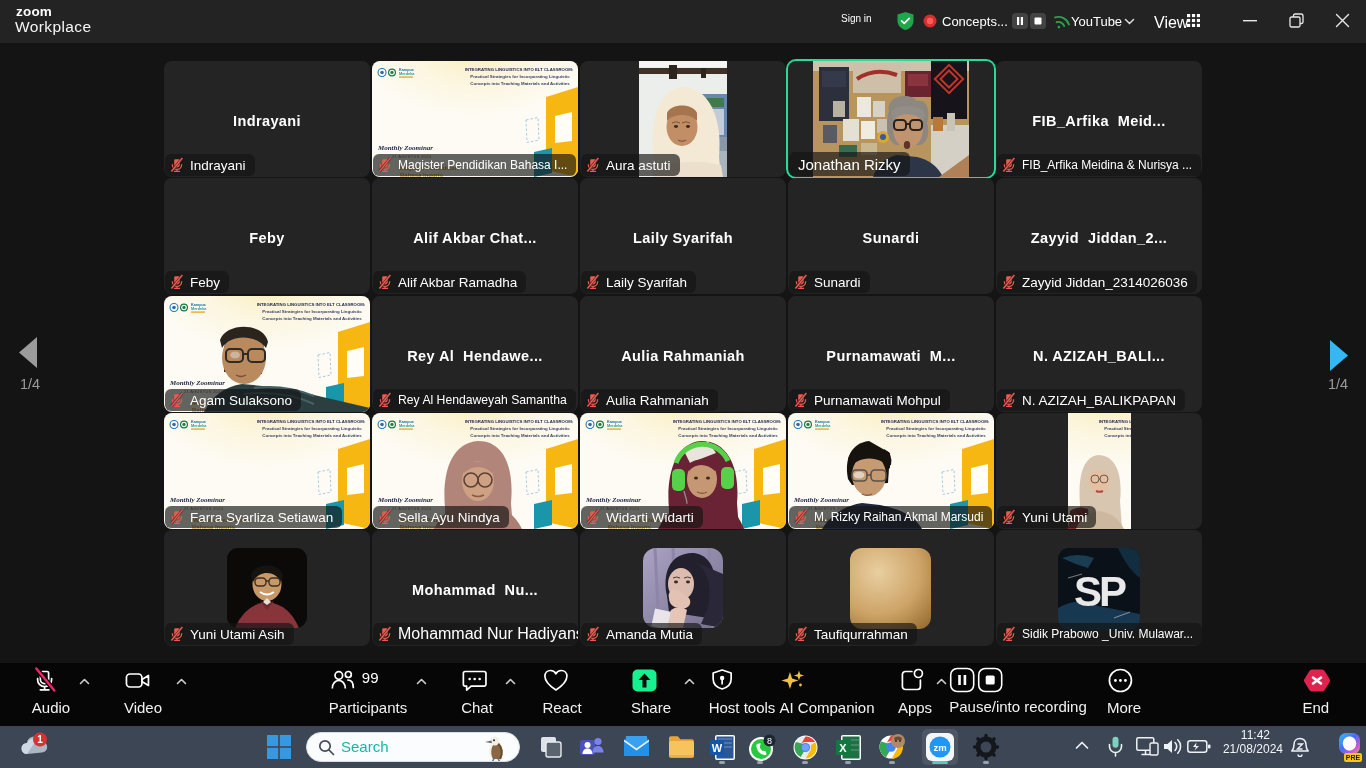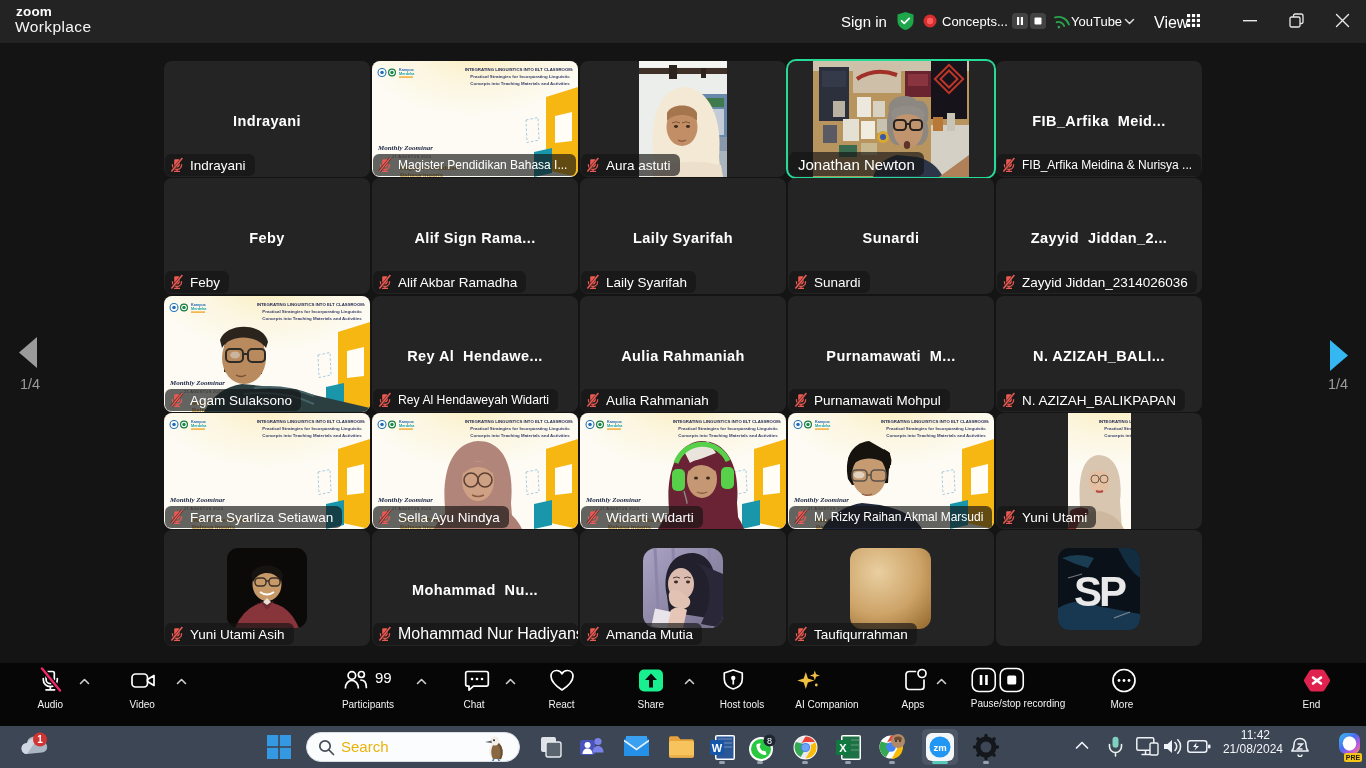"Sign in" div.htxt { font-size: 15px -> 10px }
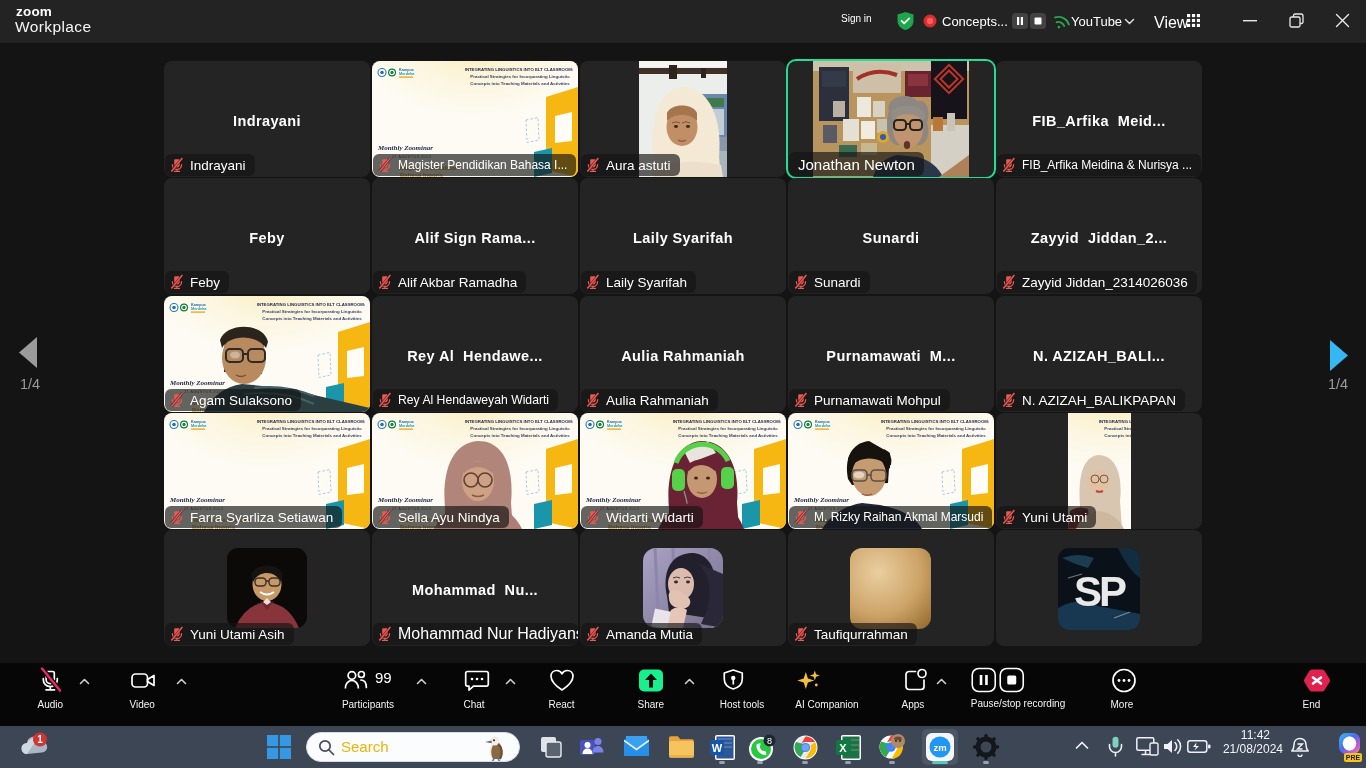"Jonathan Newton" div.lbl { text: Newton -> Rizky }
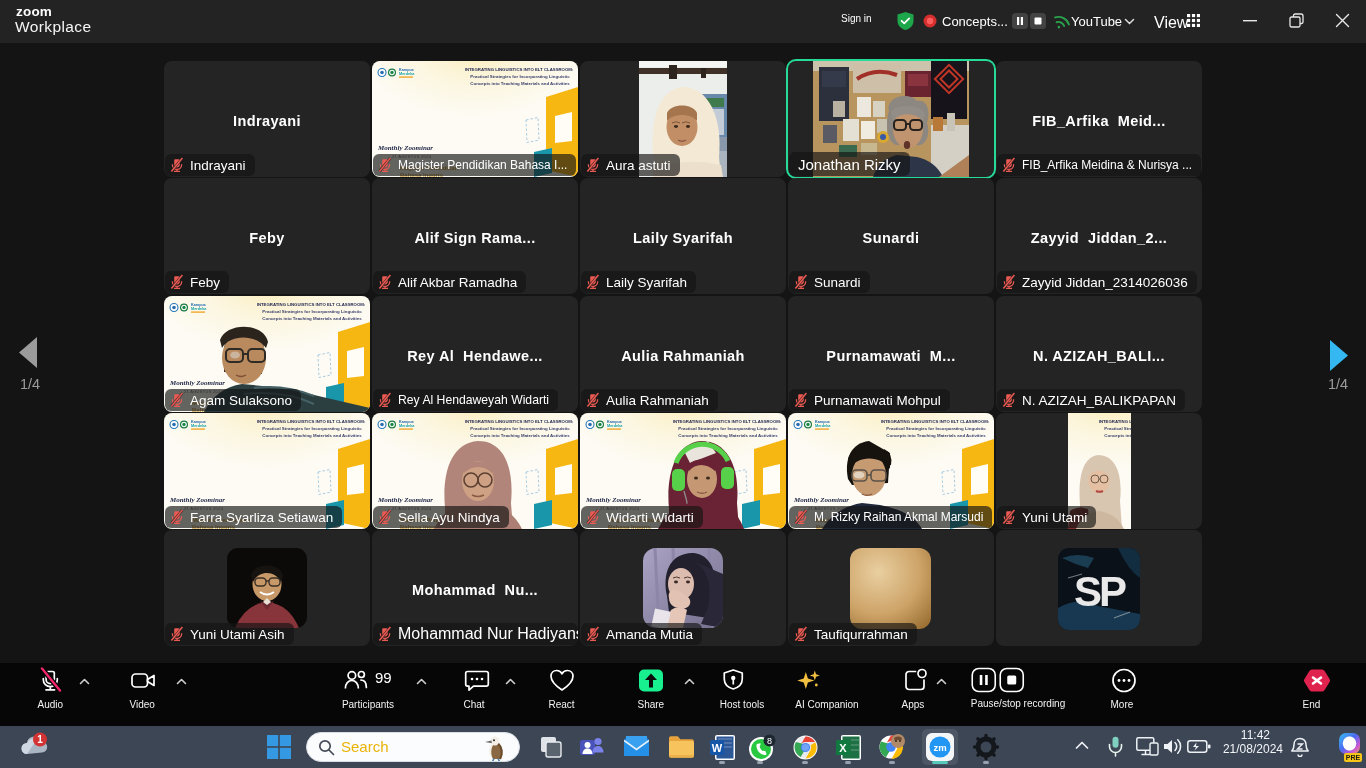"Alif Sign Rama..." div.cn { text: Sign Rama -> Akbar Chat }
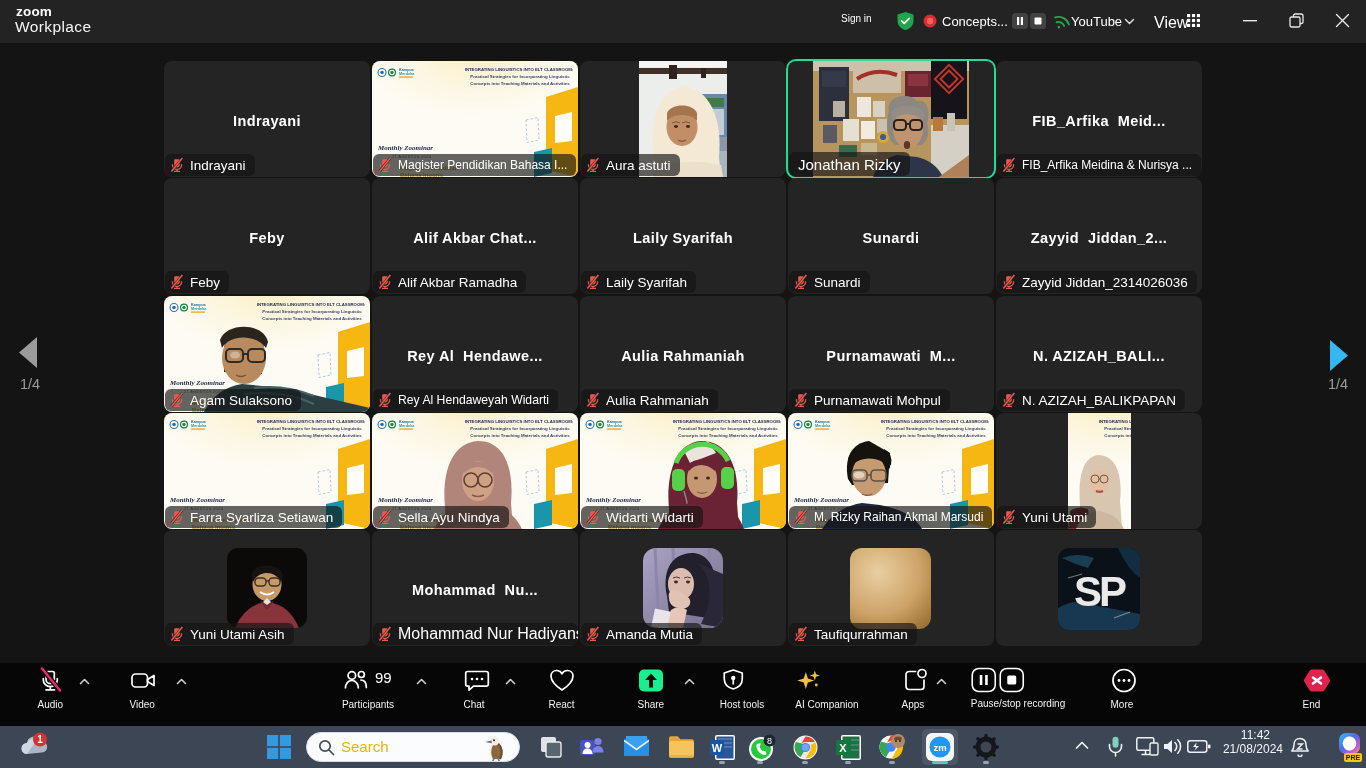"Rey Al Hendaweyah Widarti" span { text: Widarti -> Samantha }
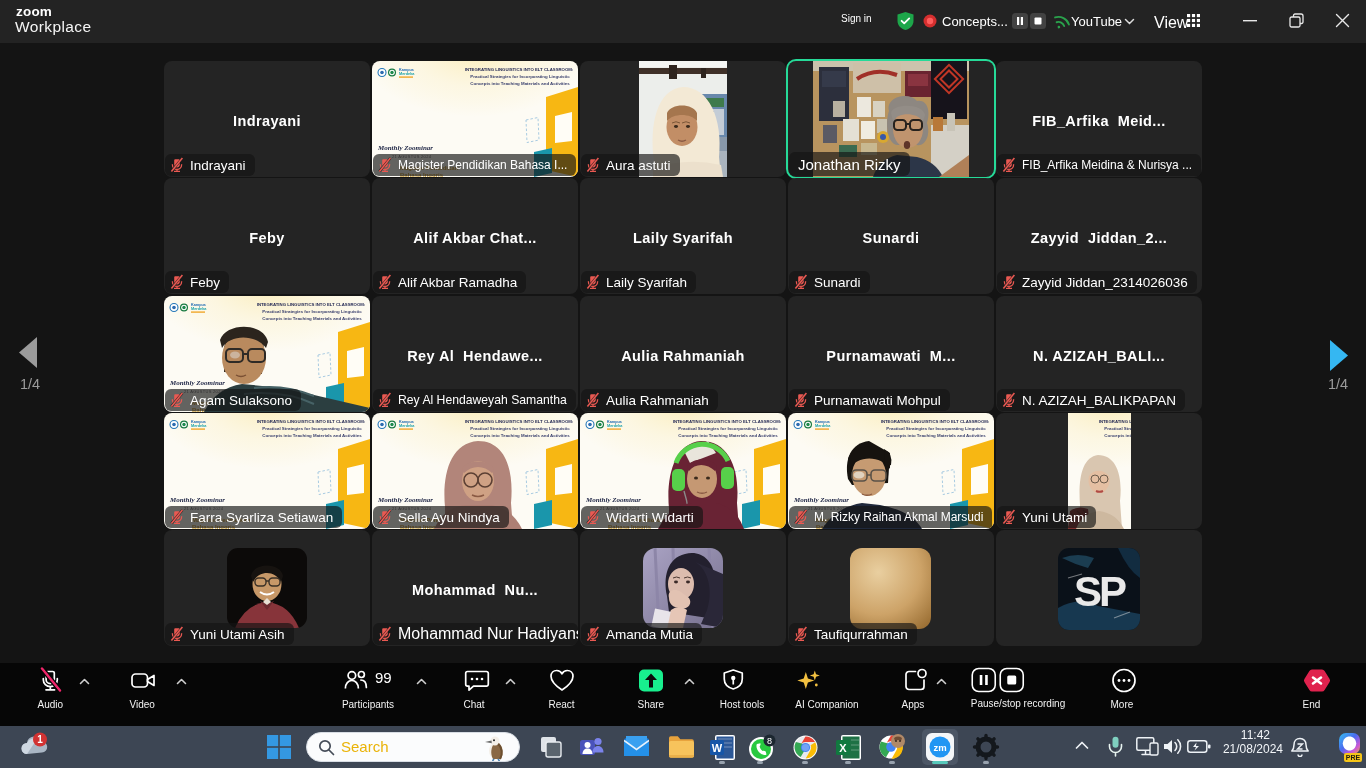"Sidik Prabowo _Univ. Mulawar..." div.lbl { html: none -> <div> <svg> <use></use> </svg> <span>Sidik Prabowo _Univ. Mulawar...</span> </div> }
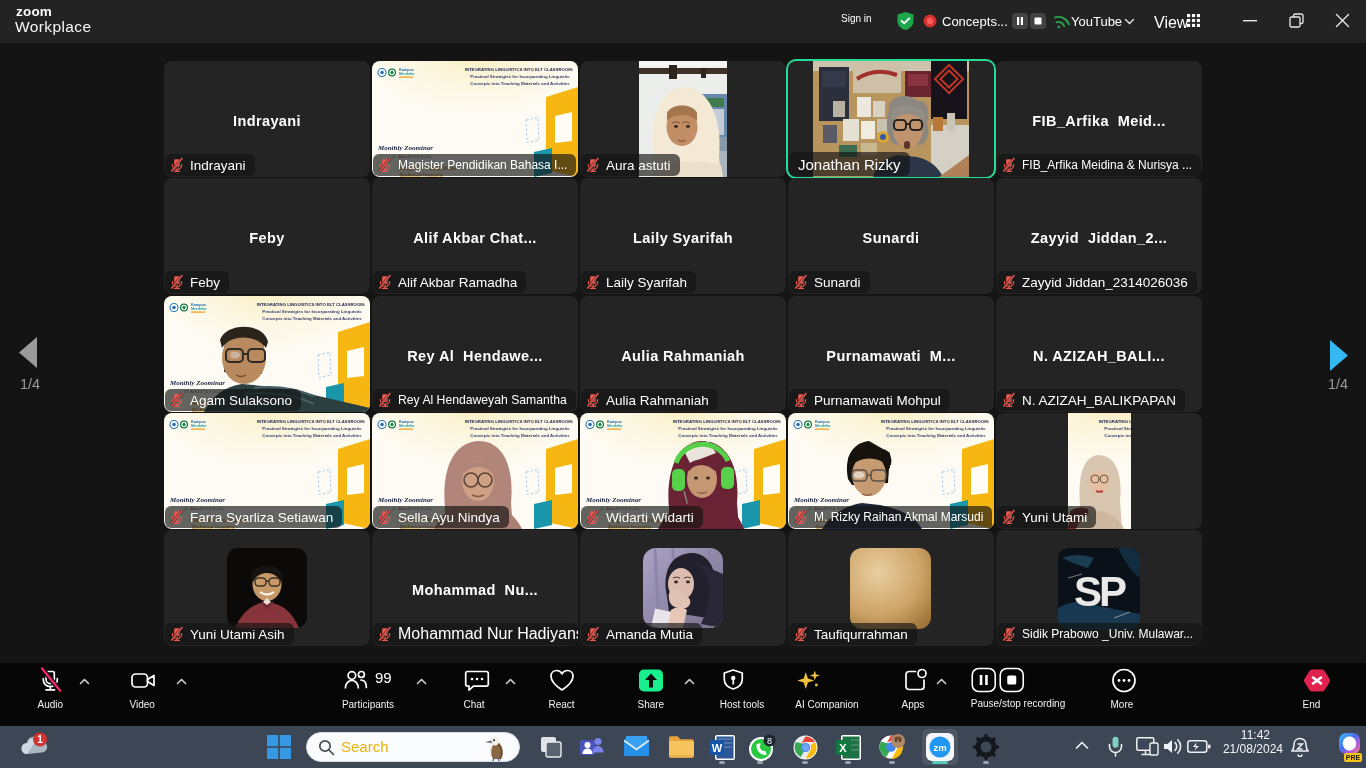"Audio" .titem .lab { font-size: 10px -> 15px }
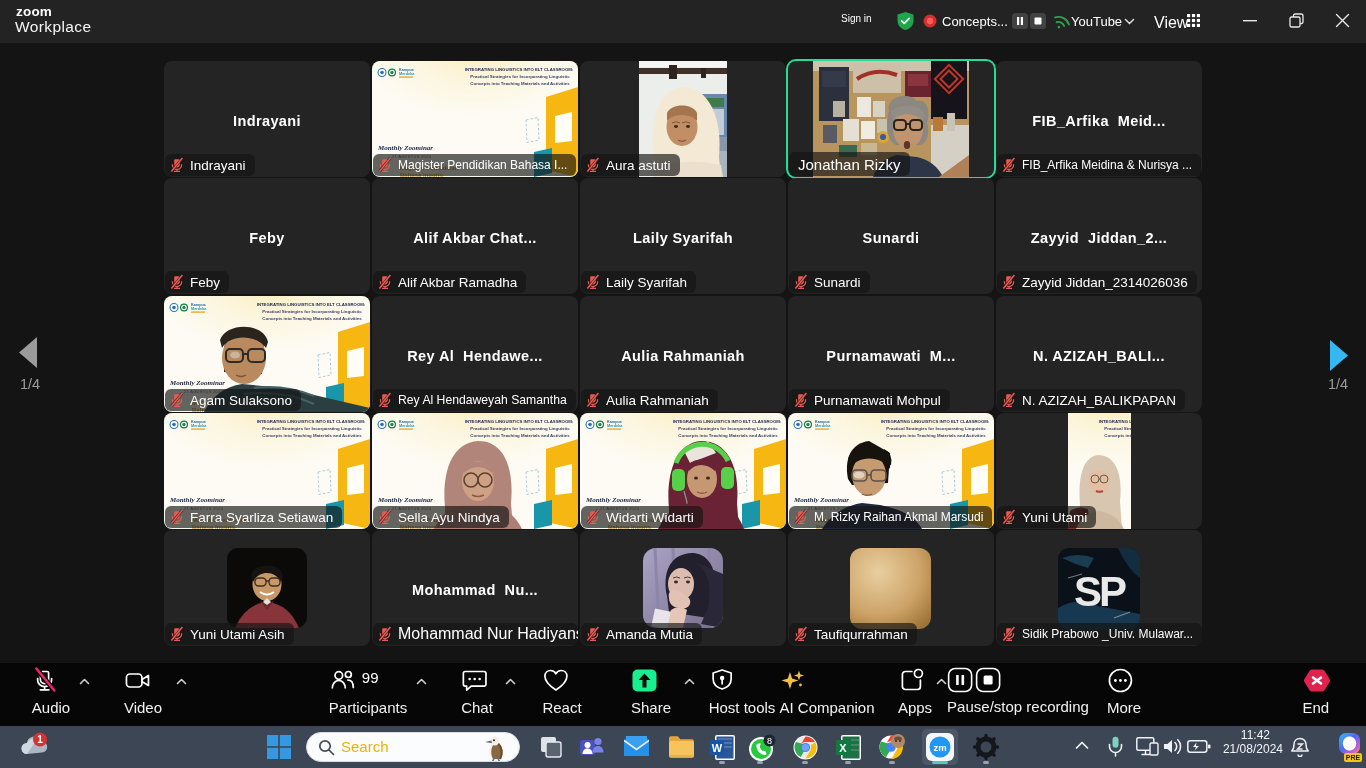"Pause/stop recording" div.lab { text: Pause/stop -> Pause/into }
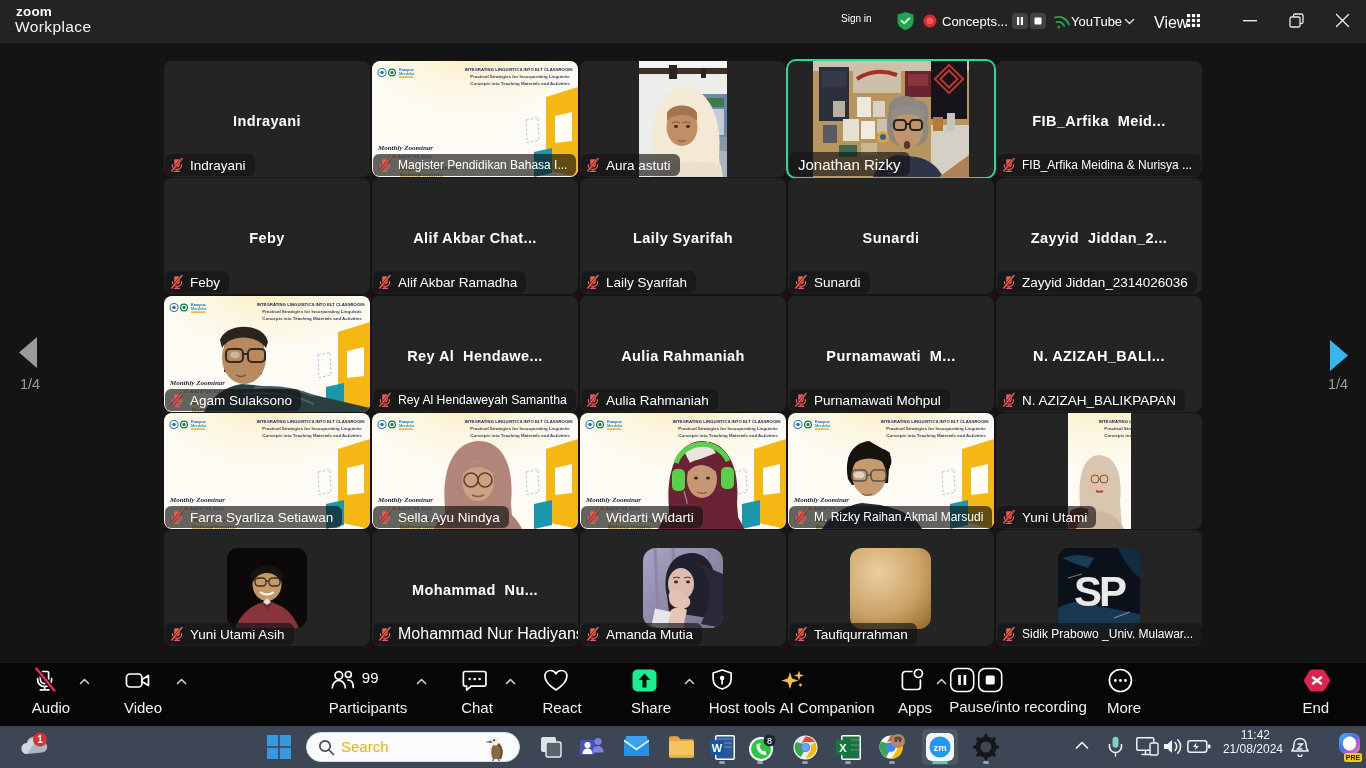"Search" div.abs { color: #eab308 -> #14b8a6 }
